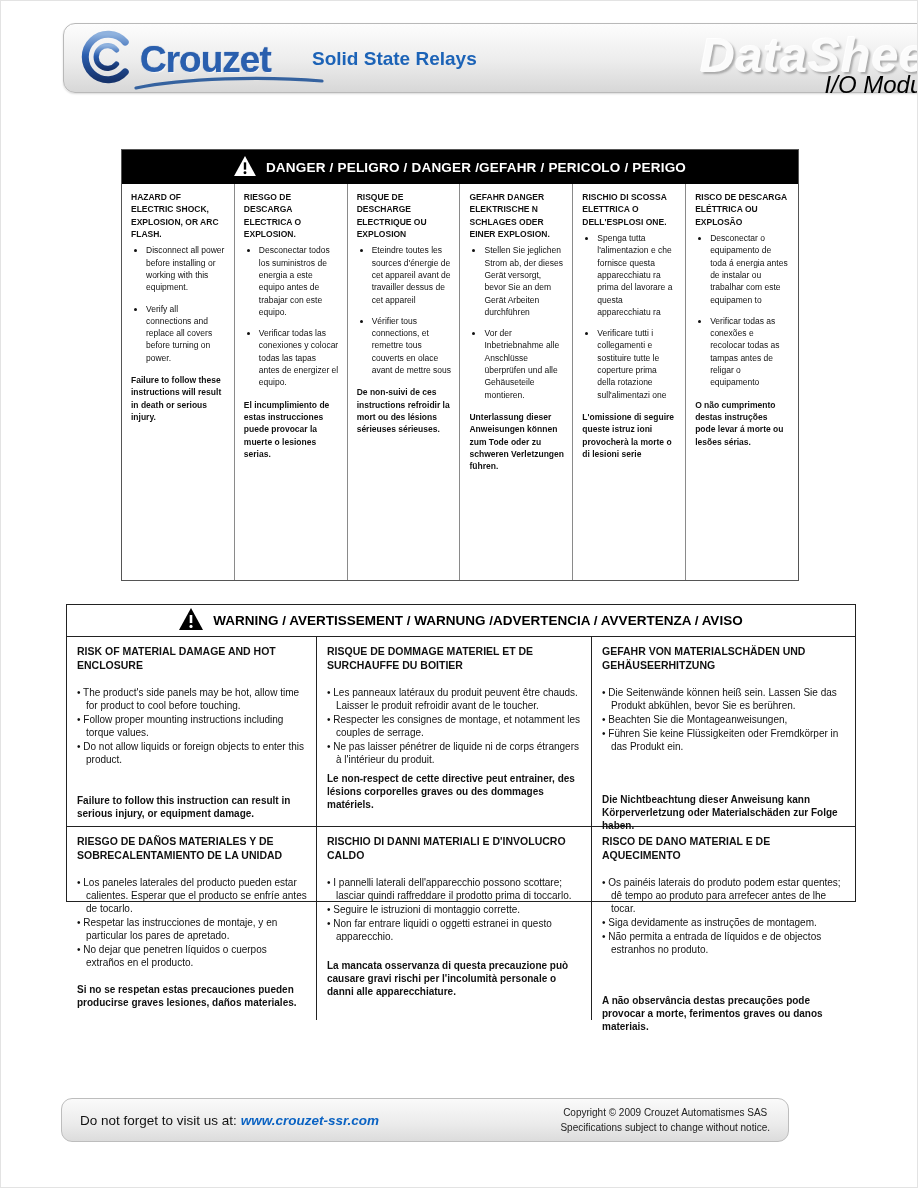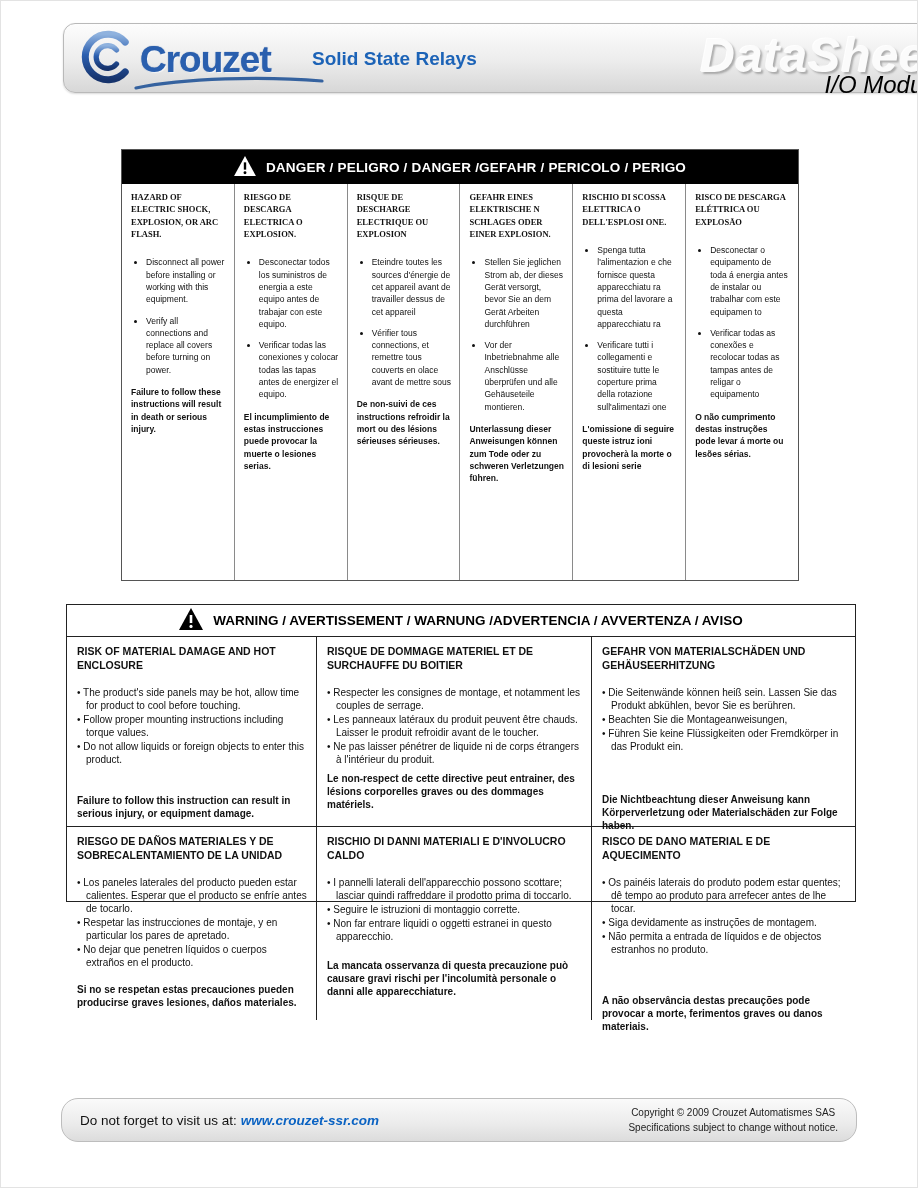"HAZARD OF ELECTRIC SHOCK, EXPLOSION," .danger-col .col-heading { font-family: Liberation Serif, serif -> none; margin-bottom: 16px -> 4px }
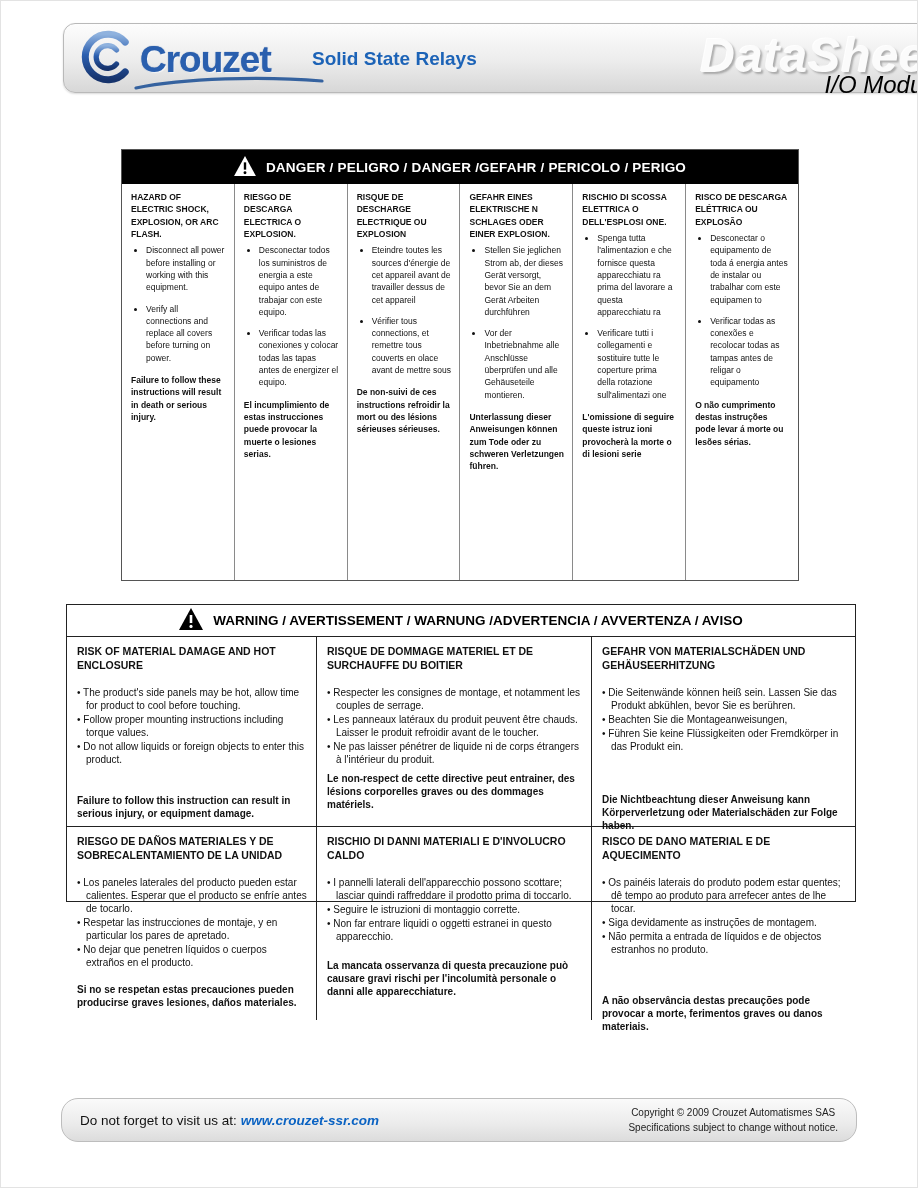"GEFAHR EINES ELEKTRISCHE N SCHLAGES" div.col-heading { text: EINES -> DANGER }
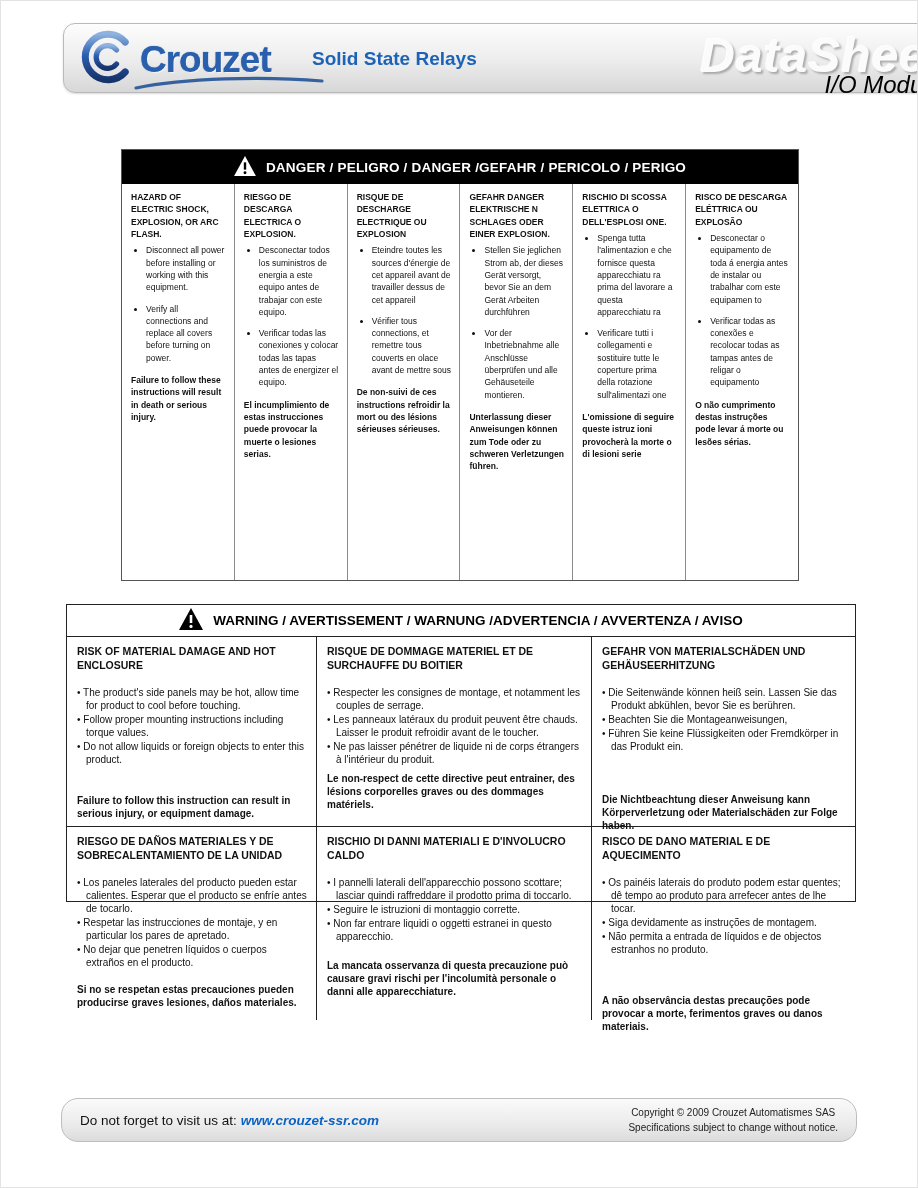"Respecter les consignes de montage," li { order: before "Les panneaux latéraux du produit" -> after "Les panneaux latéraux du produit" }
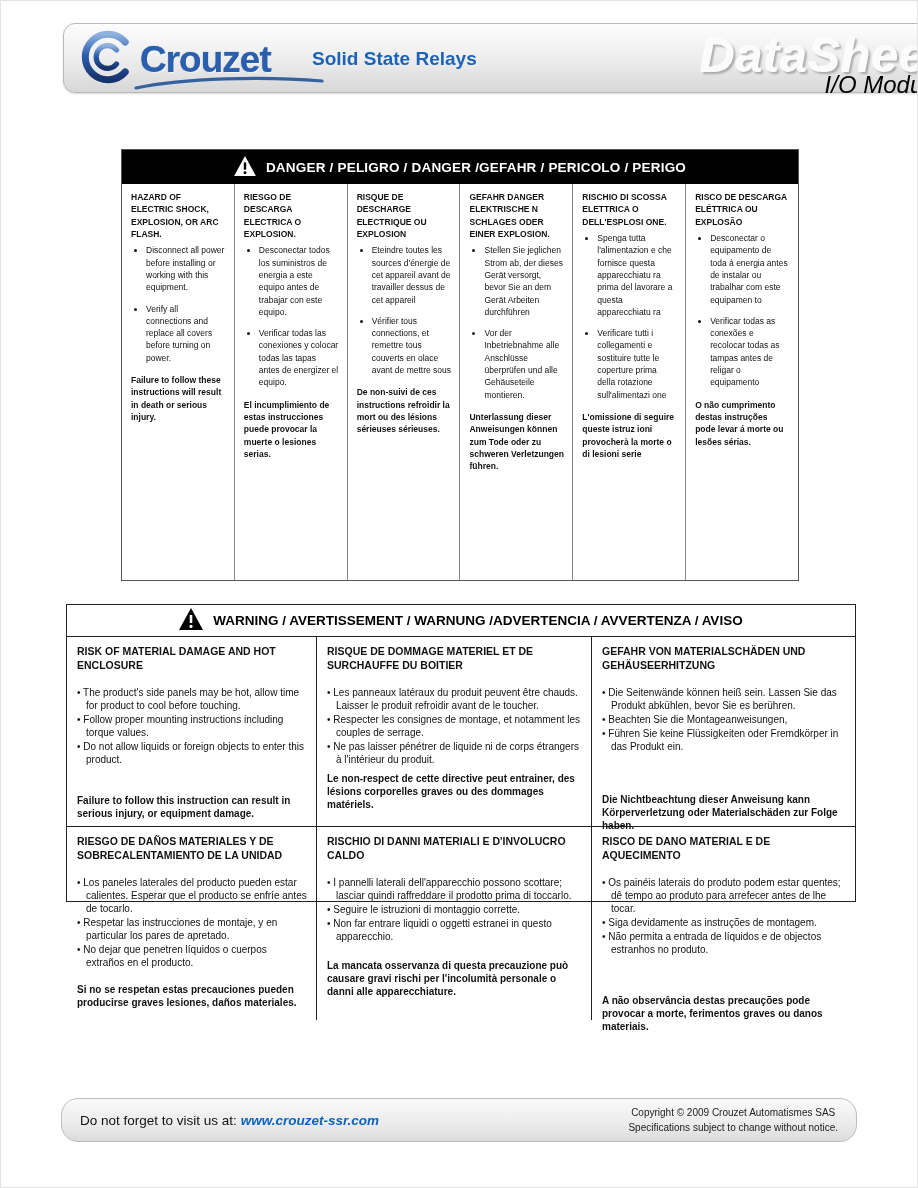"Do not forget to visit" .footer-bar { border-radius: 17px -> 11px; width: 796px -> 728px }
